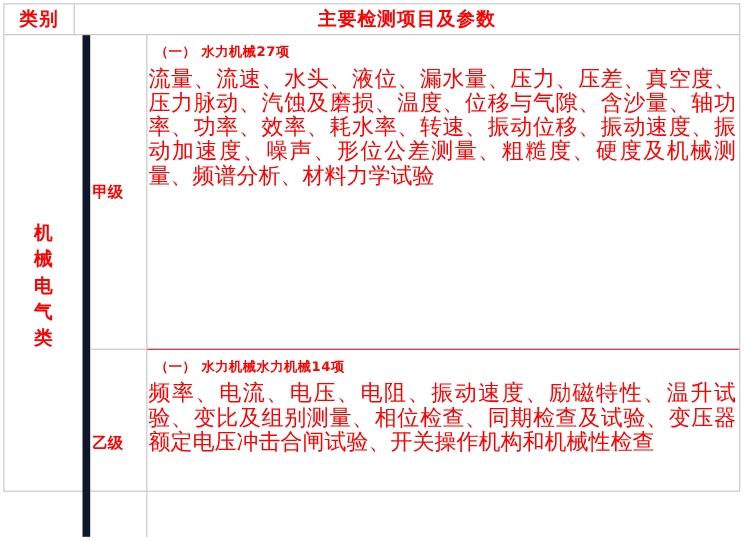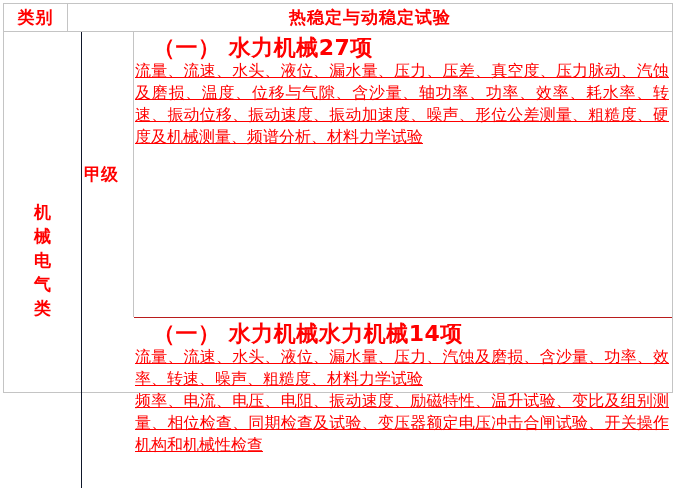"类别" .tbl { height: 390px -> 444px }
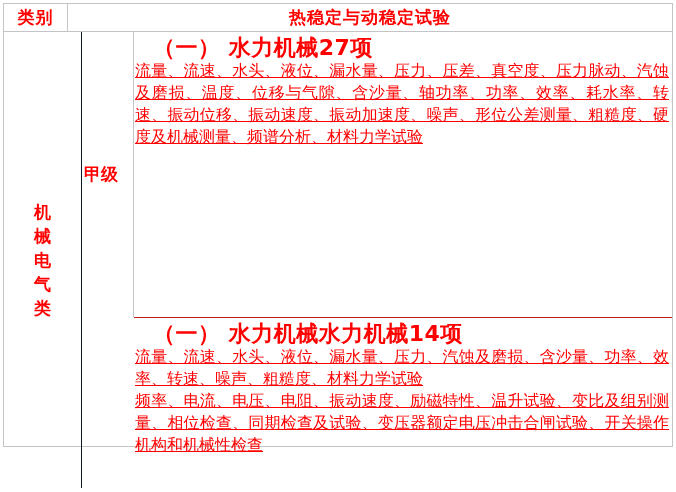"热稳定与动稳定试验" div.th { text: 热稳定与动稳定试验 -> 主要检测项目及参数 }
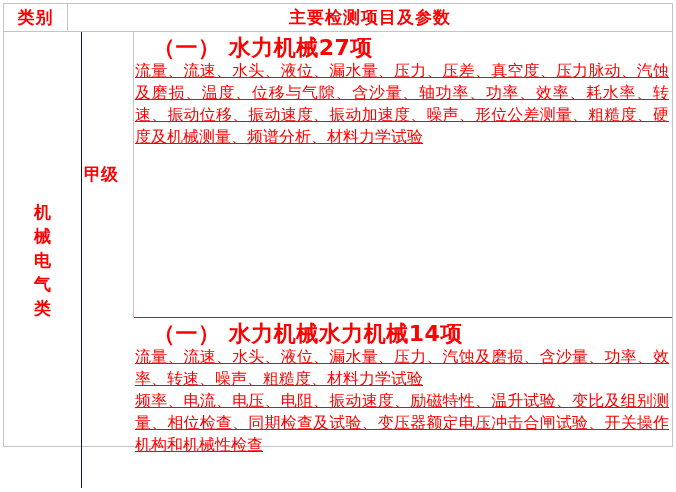"（一） 水力机械27项" .sec-heading { font-size: 22px -> 12px; padding-left: 18px -> 6px }
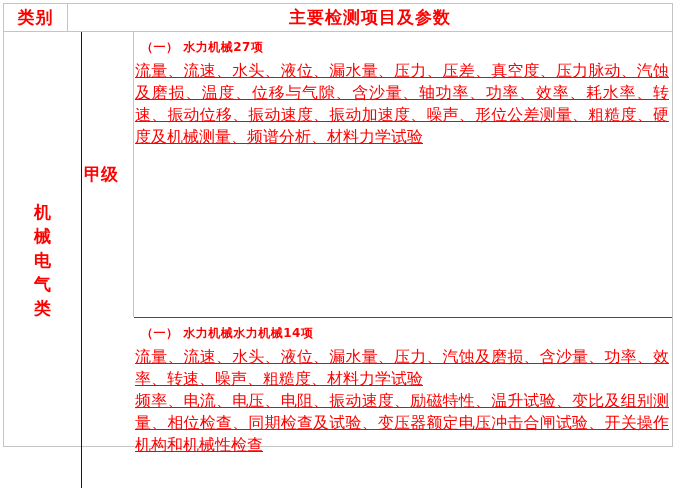"流量、流速、水头、液位、漏水量、压力、压差、真空度、压力脉动、汽蚀及磨损、温度、" .sec-body { font-size: 16px -> 20px; text-decoration: underline -> none }
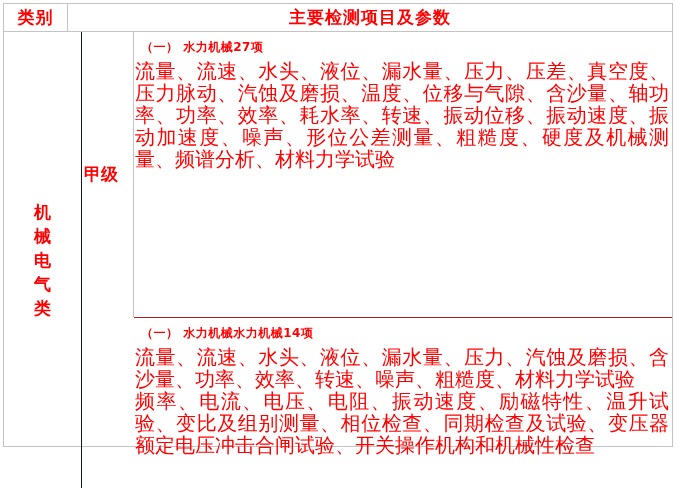"甲级" .grade-cell { font-size: 17px -> 14px }
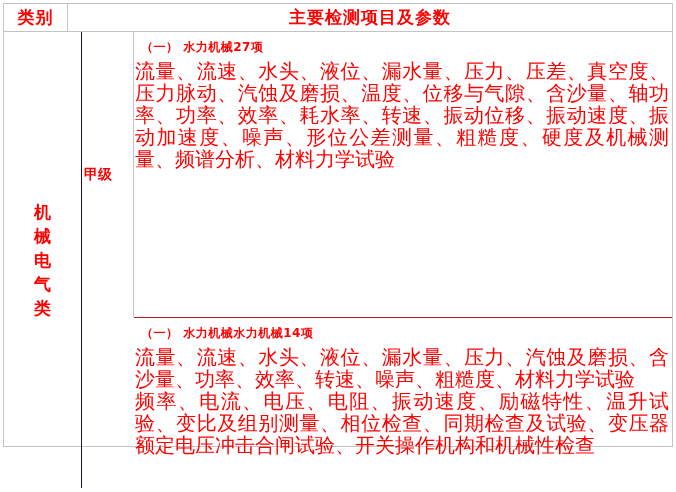"机械电气类" .cat-cell { border-right: 1px solid #0f172a -> 7px solid #0f172a }
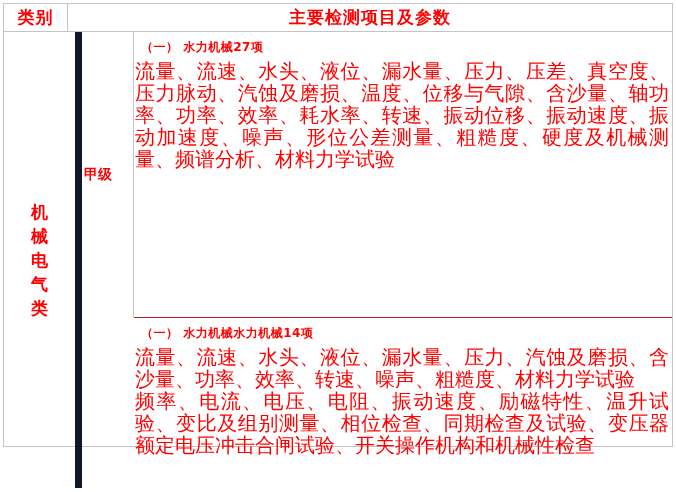"流量、流速、水头、液位、漏水量、压力、汽蚀及磨损、含沙量、功率、效率、转速、噪声" div.sec-body { html: <div>流量、流速、水头、液位、漏水量、压力、汽蚀及磨损、含沙量、功率、效率、转速、噪声、粗糙度、材料力学试验</div> -> none }
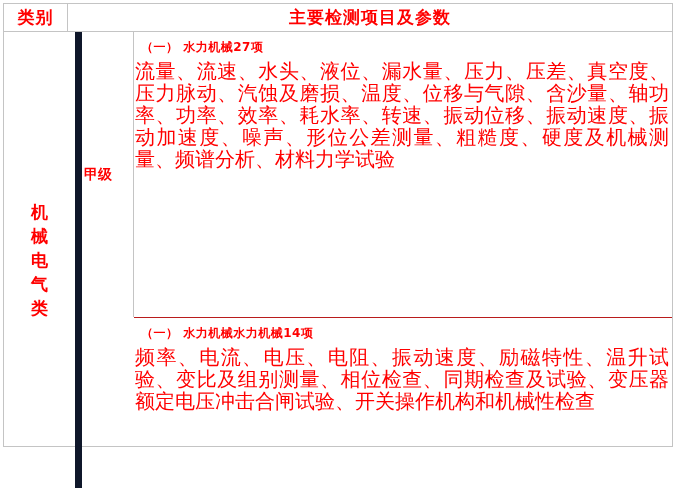"乙级" div.grade-cell { html: none -> <div>乙级</div> }
